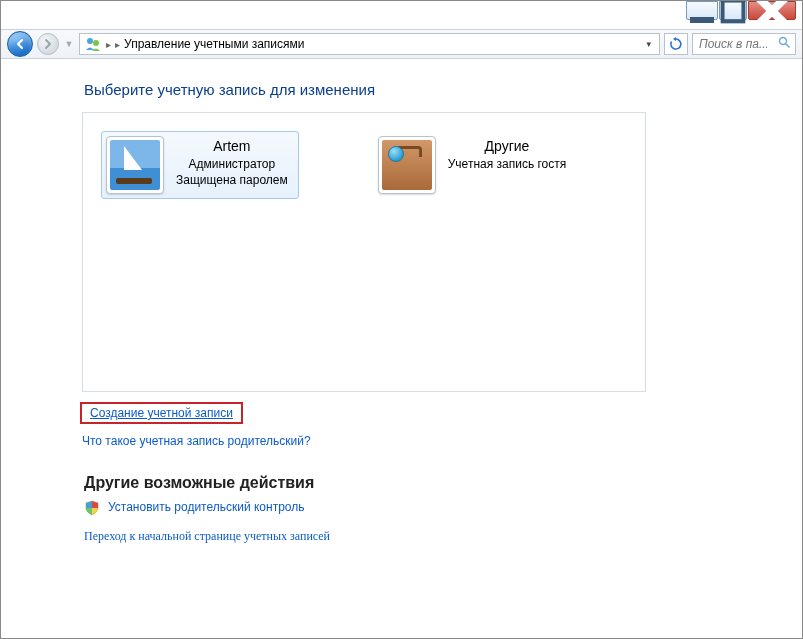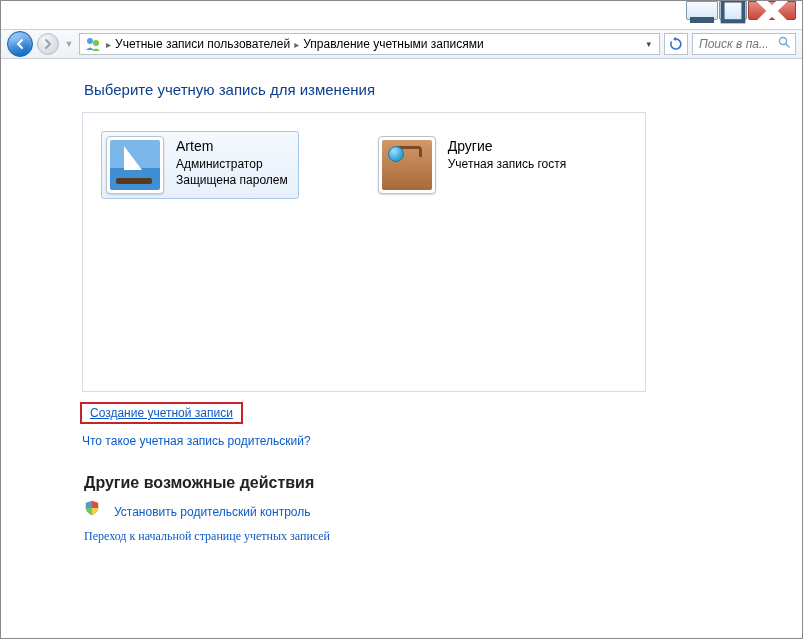"Учетные записи пользователей" span.bc-item { html: <span>Учетные записи пользователей</span> -> none }
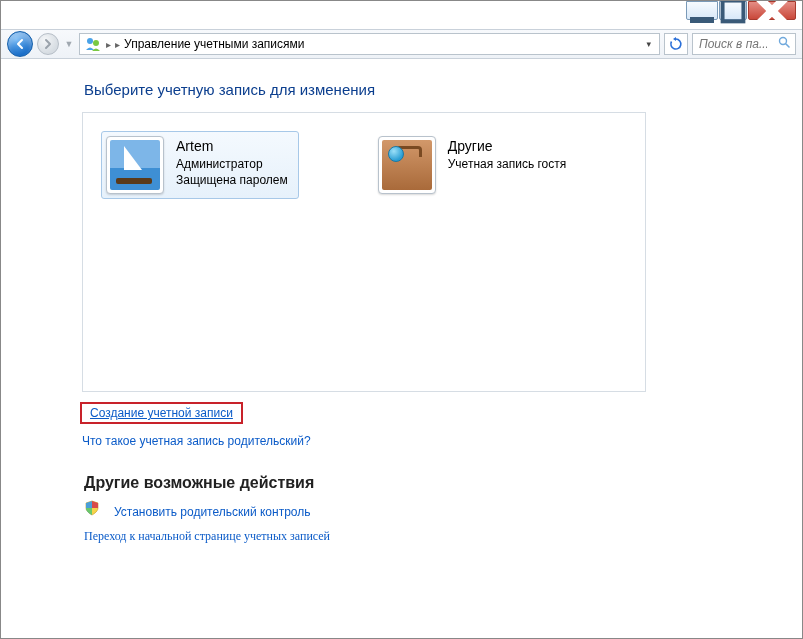"Artem" .account-info { text-align: none -> center }
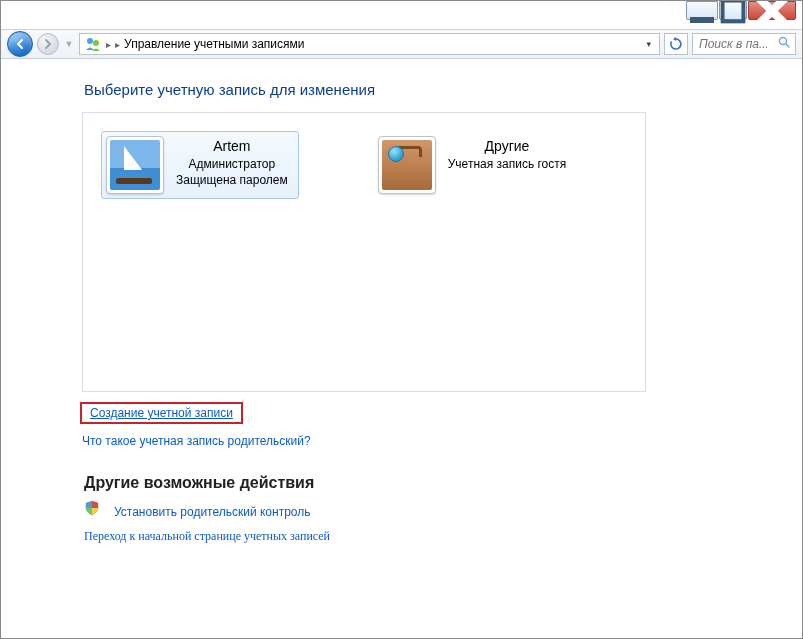"Установить родительский контроль" .shield-row { align-items: flex-end -> flex-start; gap: 14px -> 8px }
